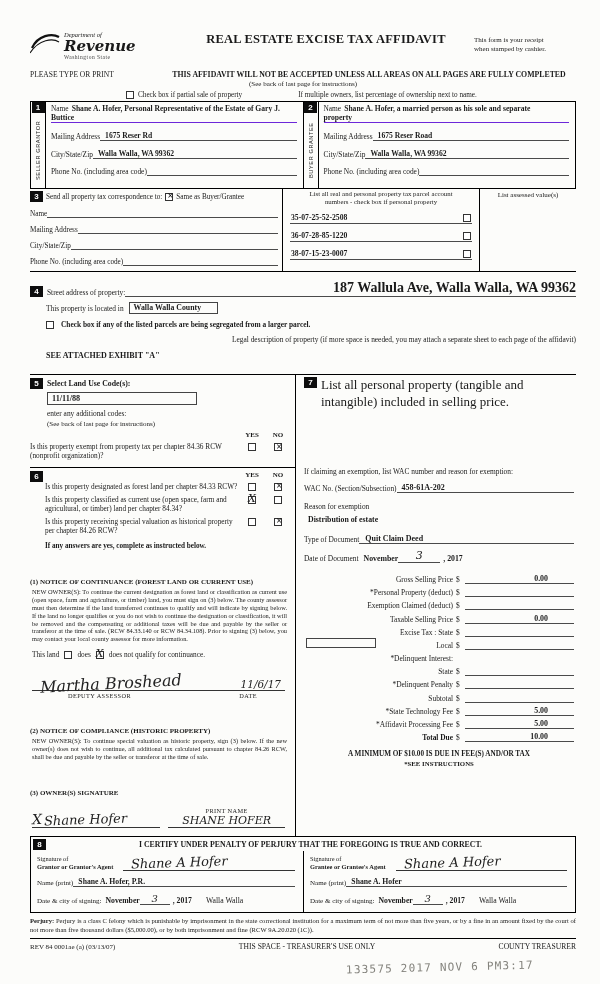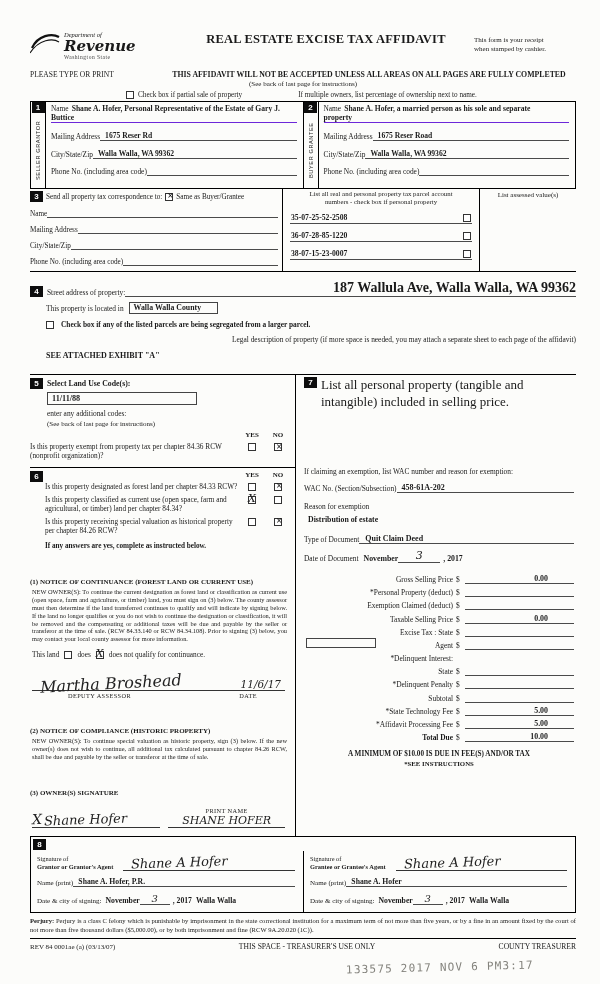"Agent" span.fee-label { text: Agent -> Local }
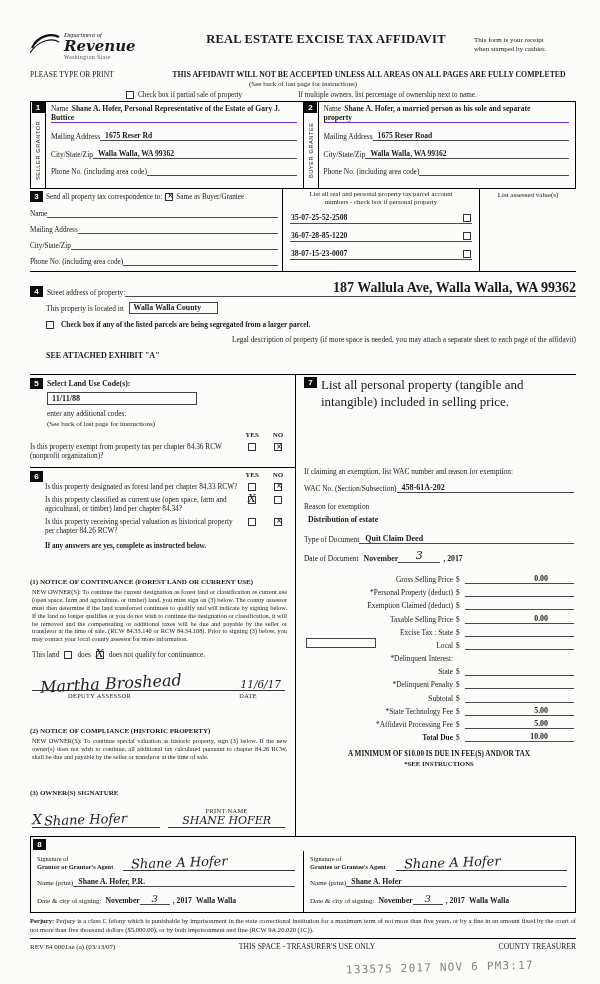"I CERTIFY UNDER PENALTY OF" span.cert { html: none -> <span>I CERTIFY UNDER PENALTY OF PERJURY THAT THE FOREGOING IS TRUE AND CORRECT.</span> }
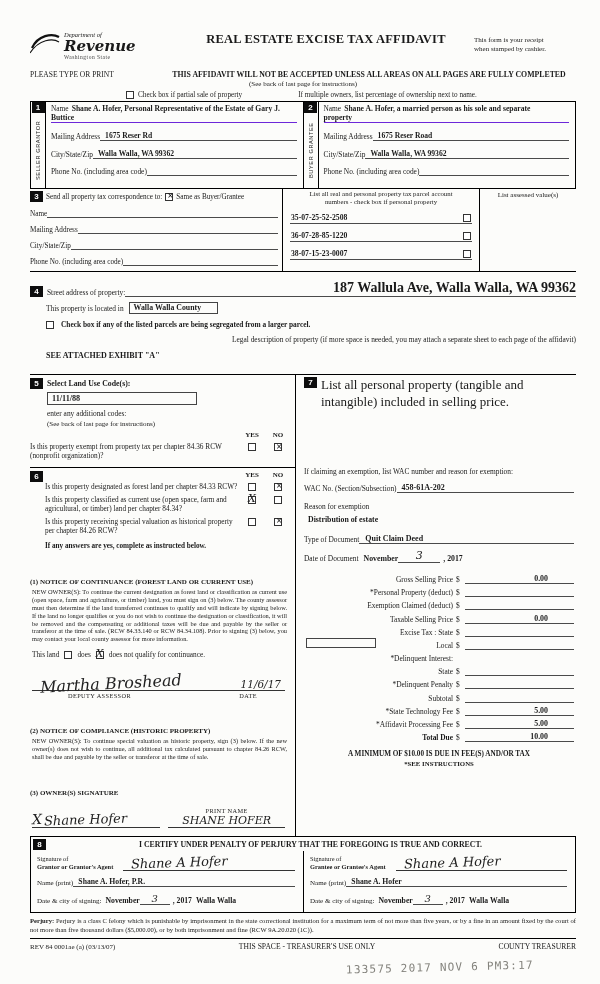"Walla Walla" .s8date .city { font-weight: bold -> normal; margin-left: 4px -> 14px }
